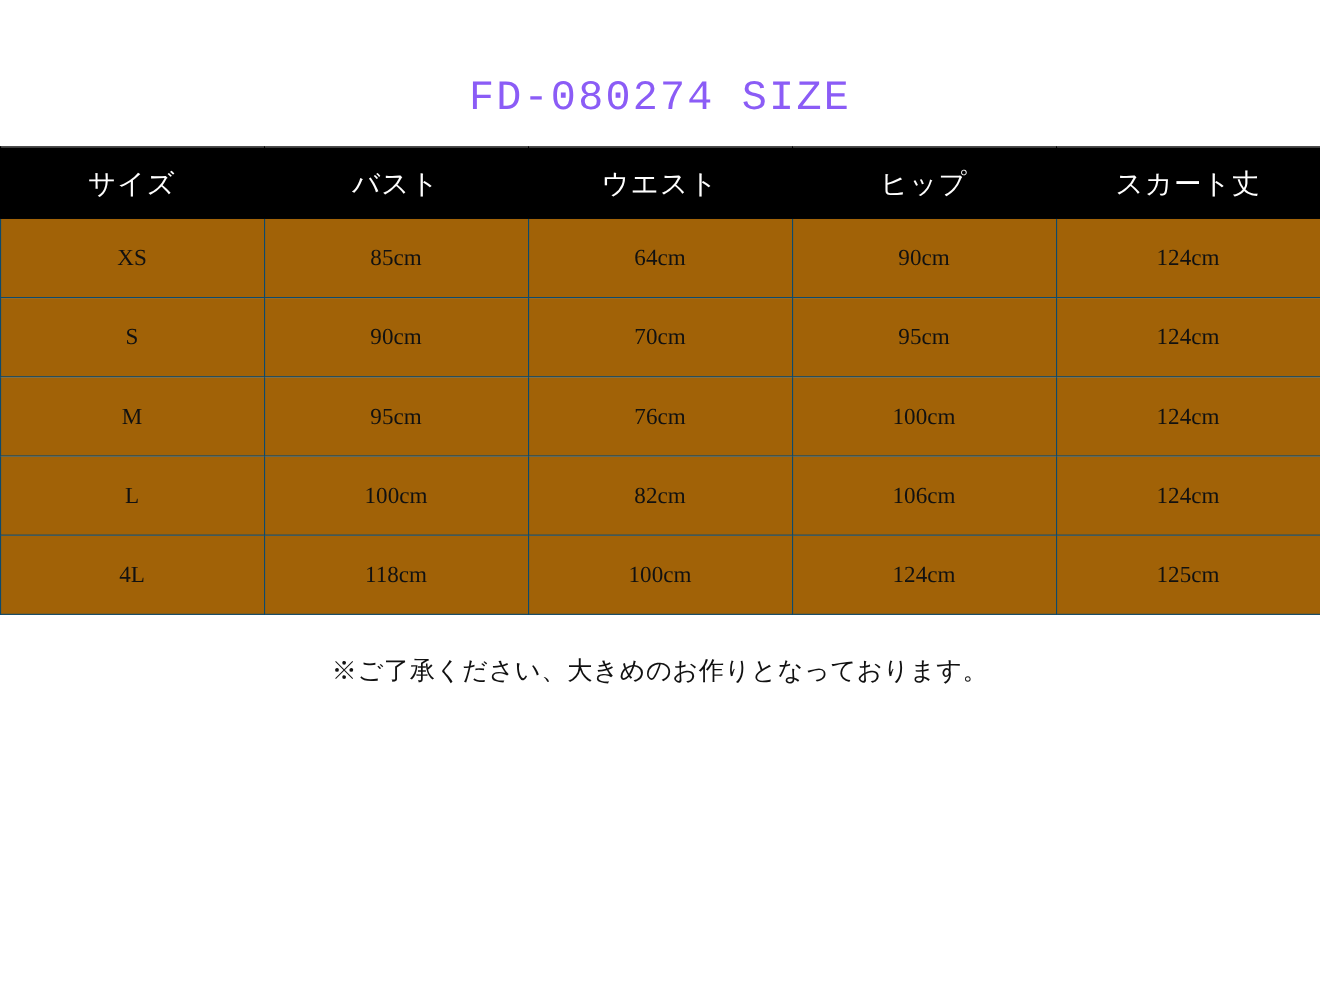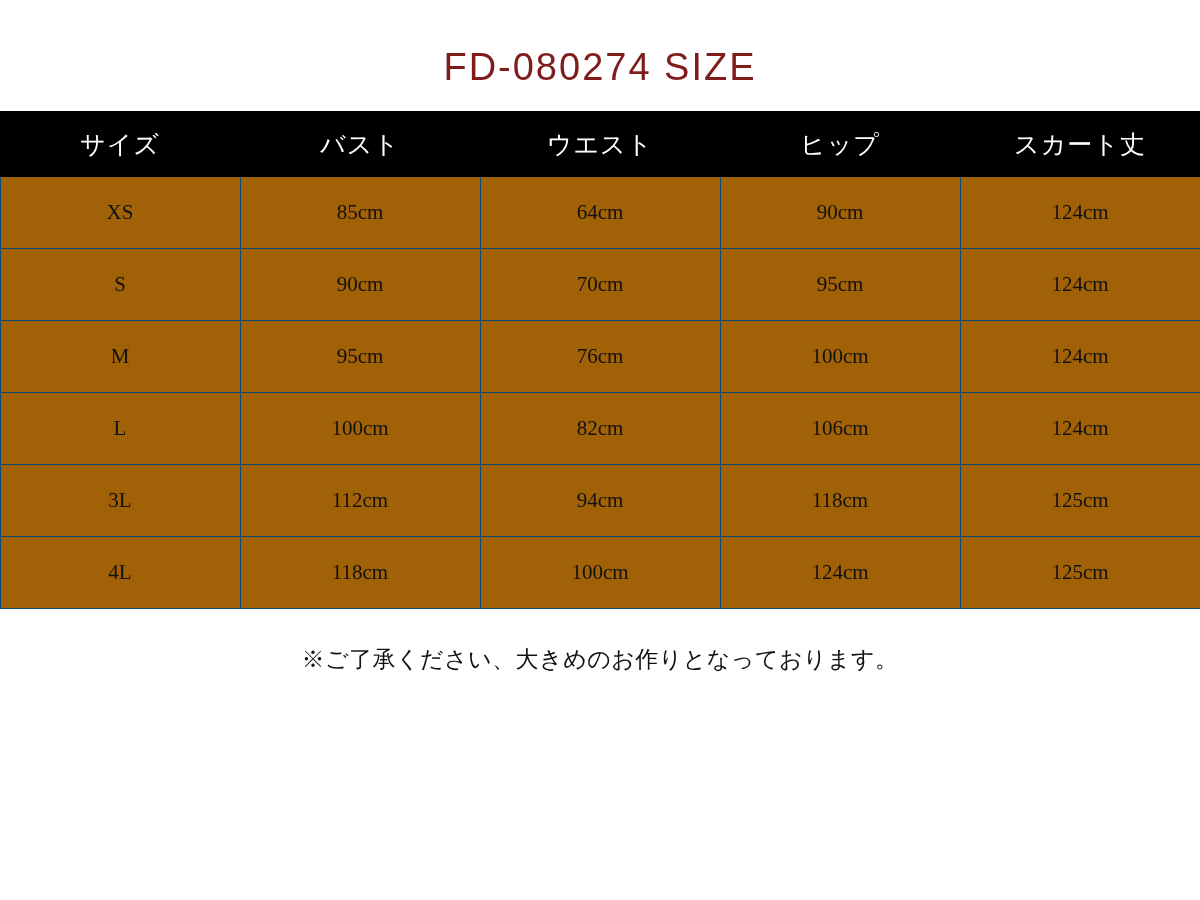"FD-080274 SIZE" .title { color: #7f1d1d -> #8b5cf6; font-family: Liberation Sans, sans-serif -> Liberation Mono, monospace; margin-top: 46px -> 68px }
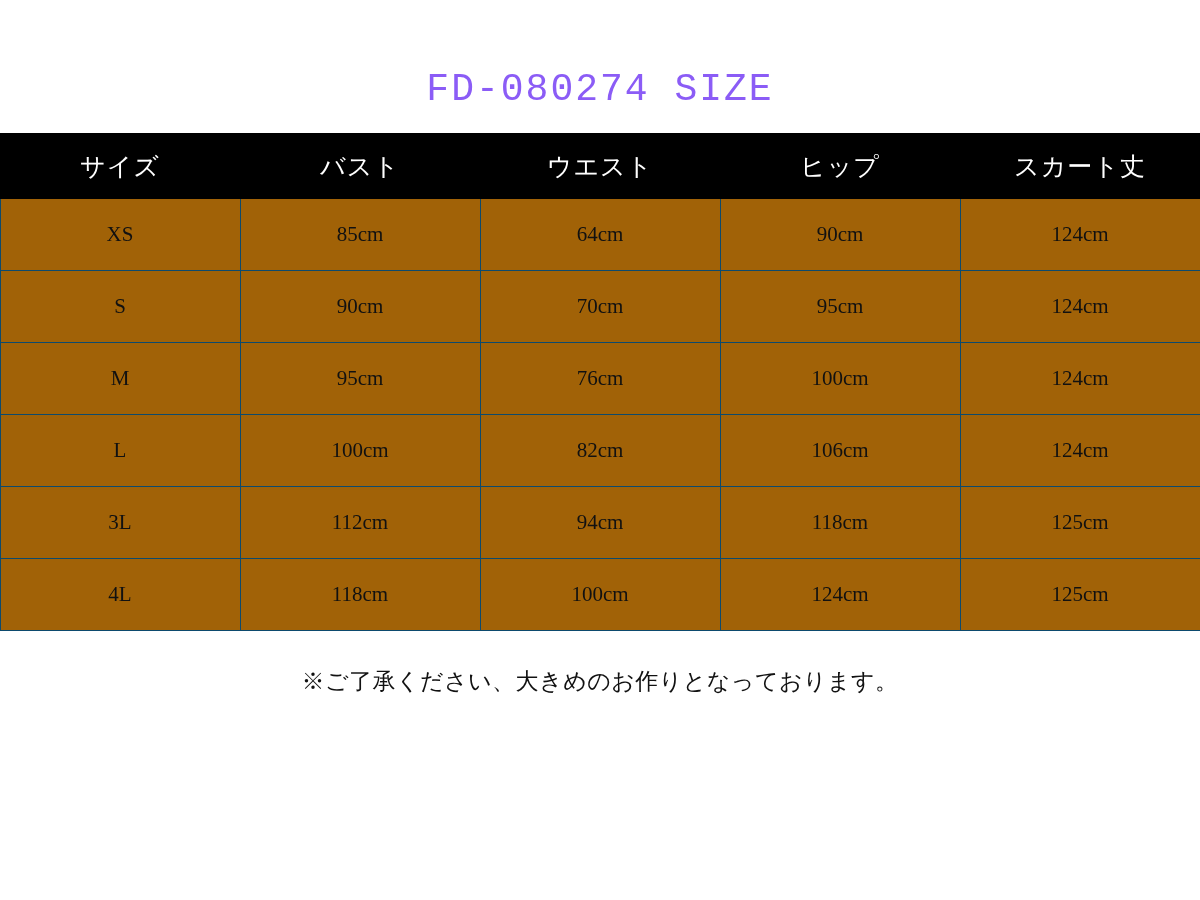"3L" tr { html: <tr> <td>3L</td> <td>112cm</td> <td>94cm</td> <td>118cm</td> <td>125cm</td> </tr> -> none }
